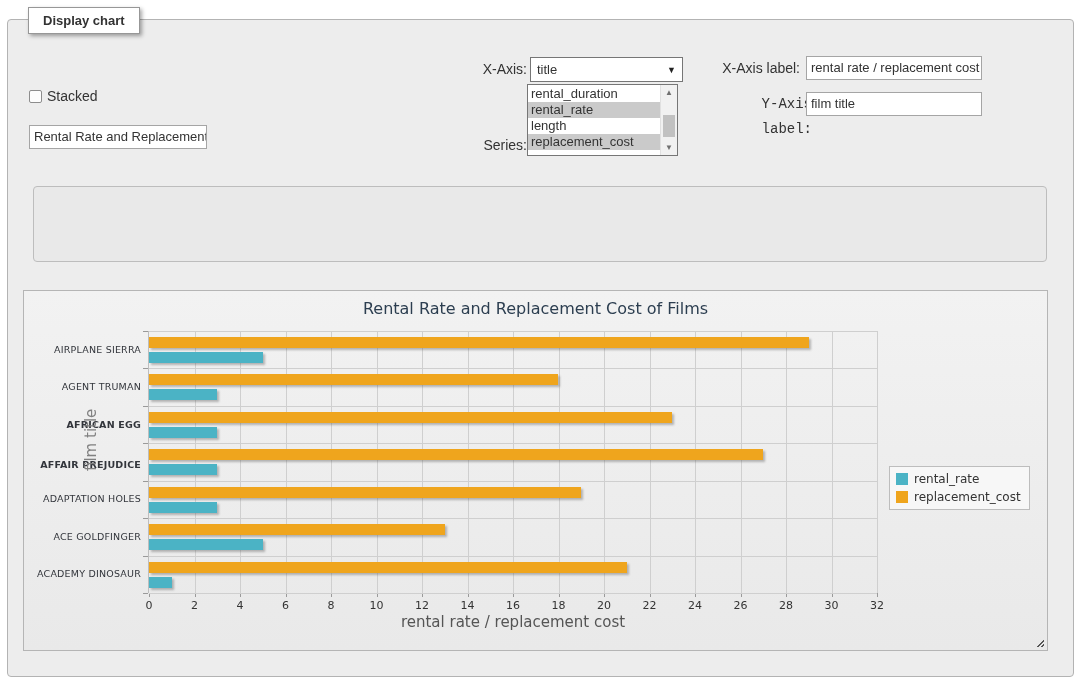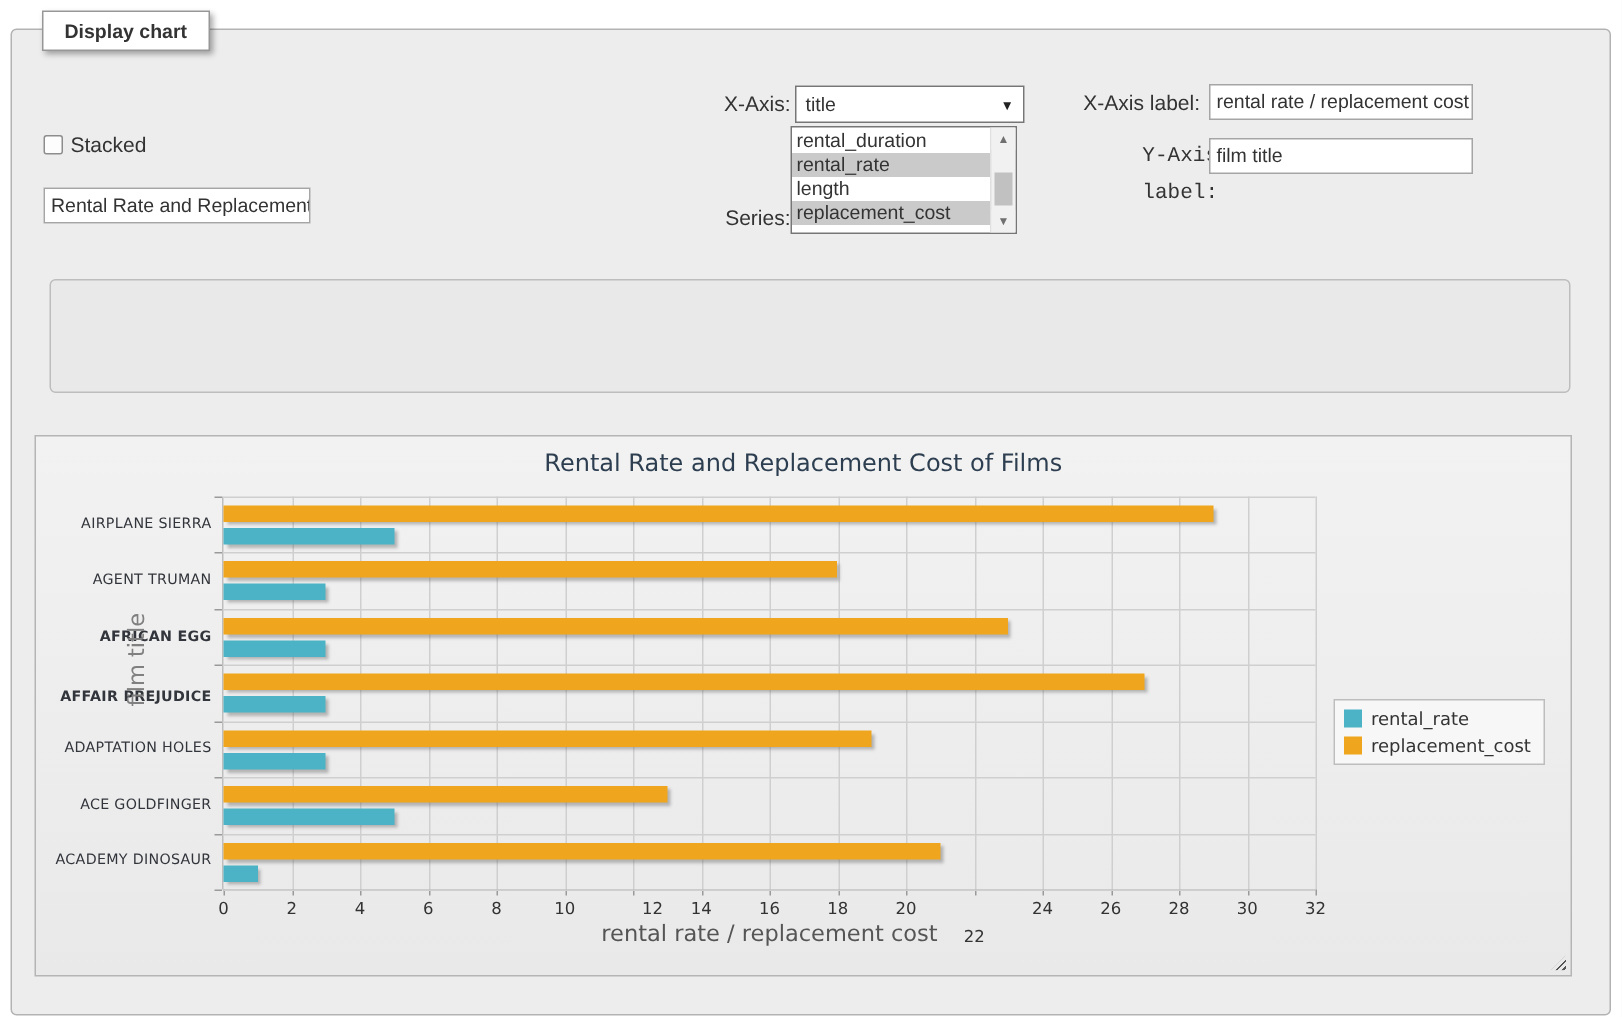"12" div.xtick-label { text-align: right -> none }
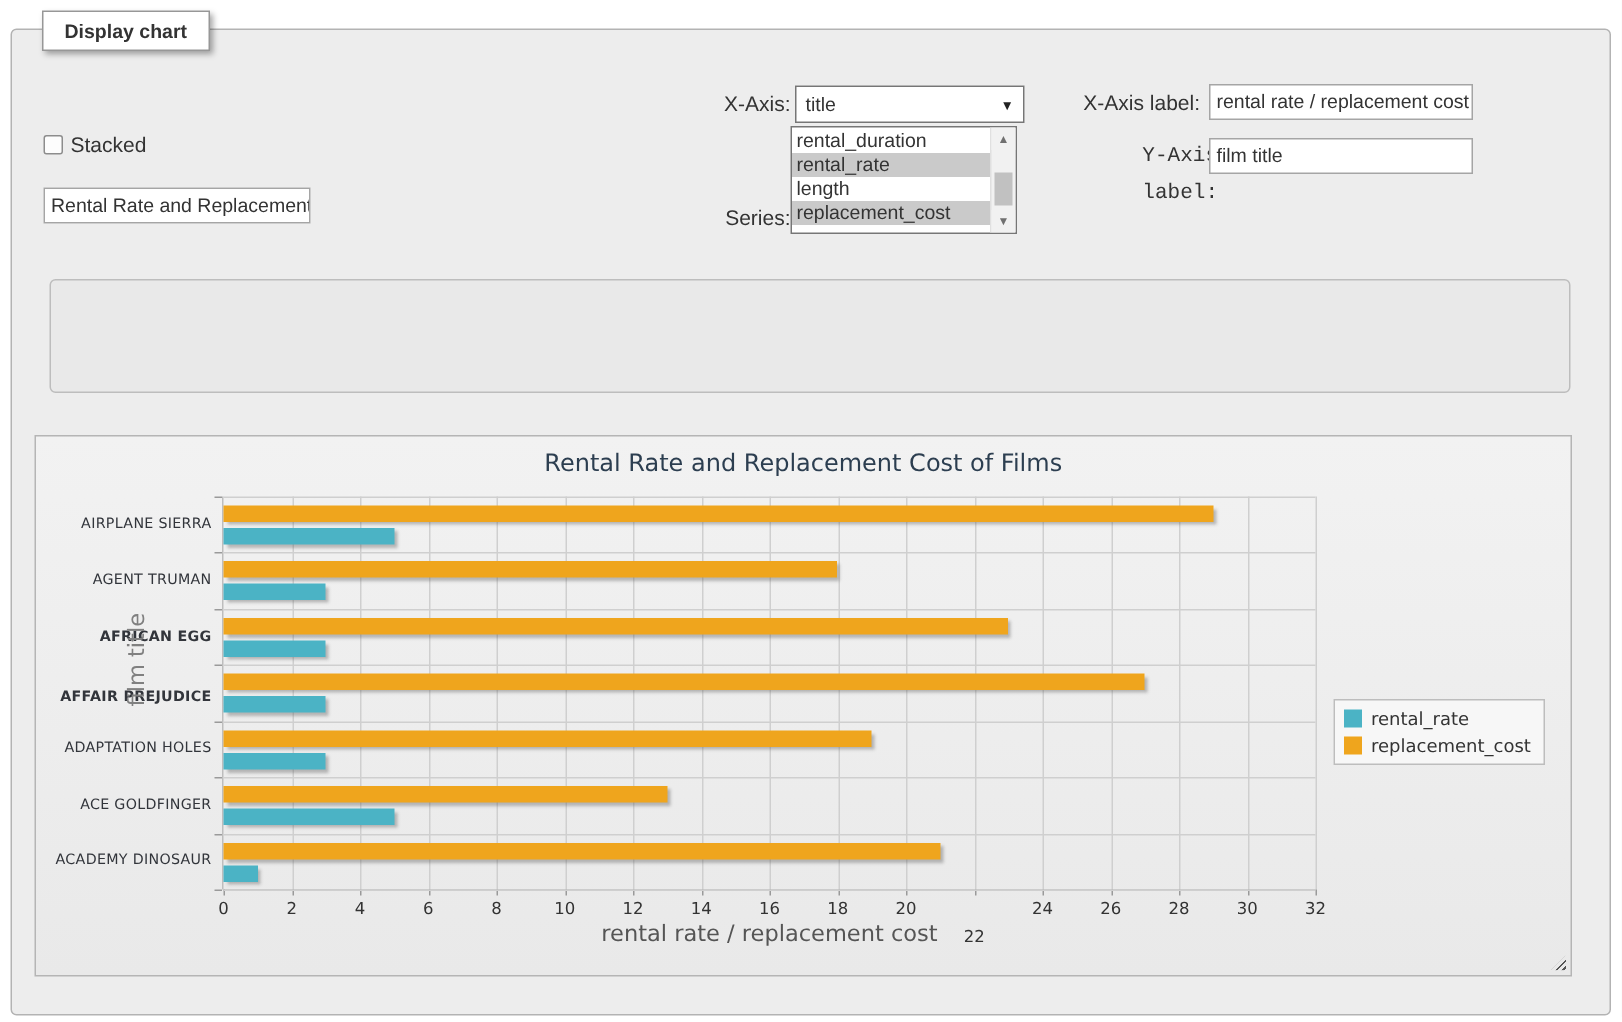"22" div.xtick-label { margin-top: 19px -> none }
